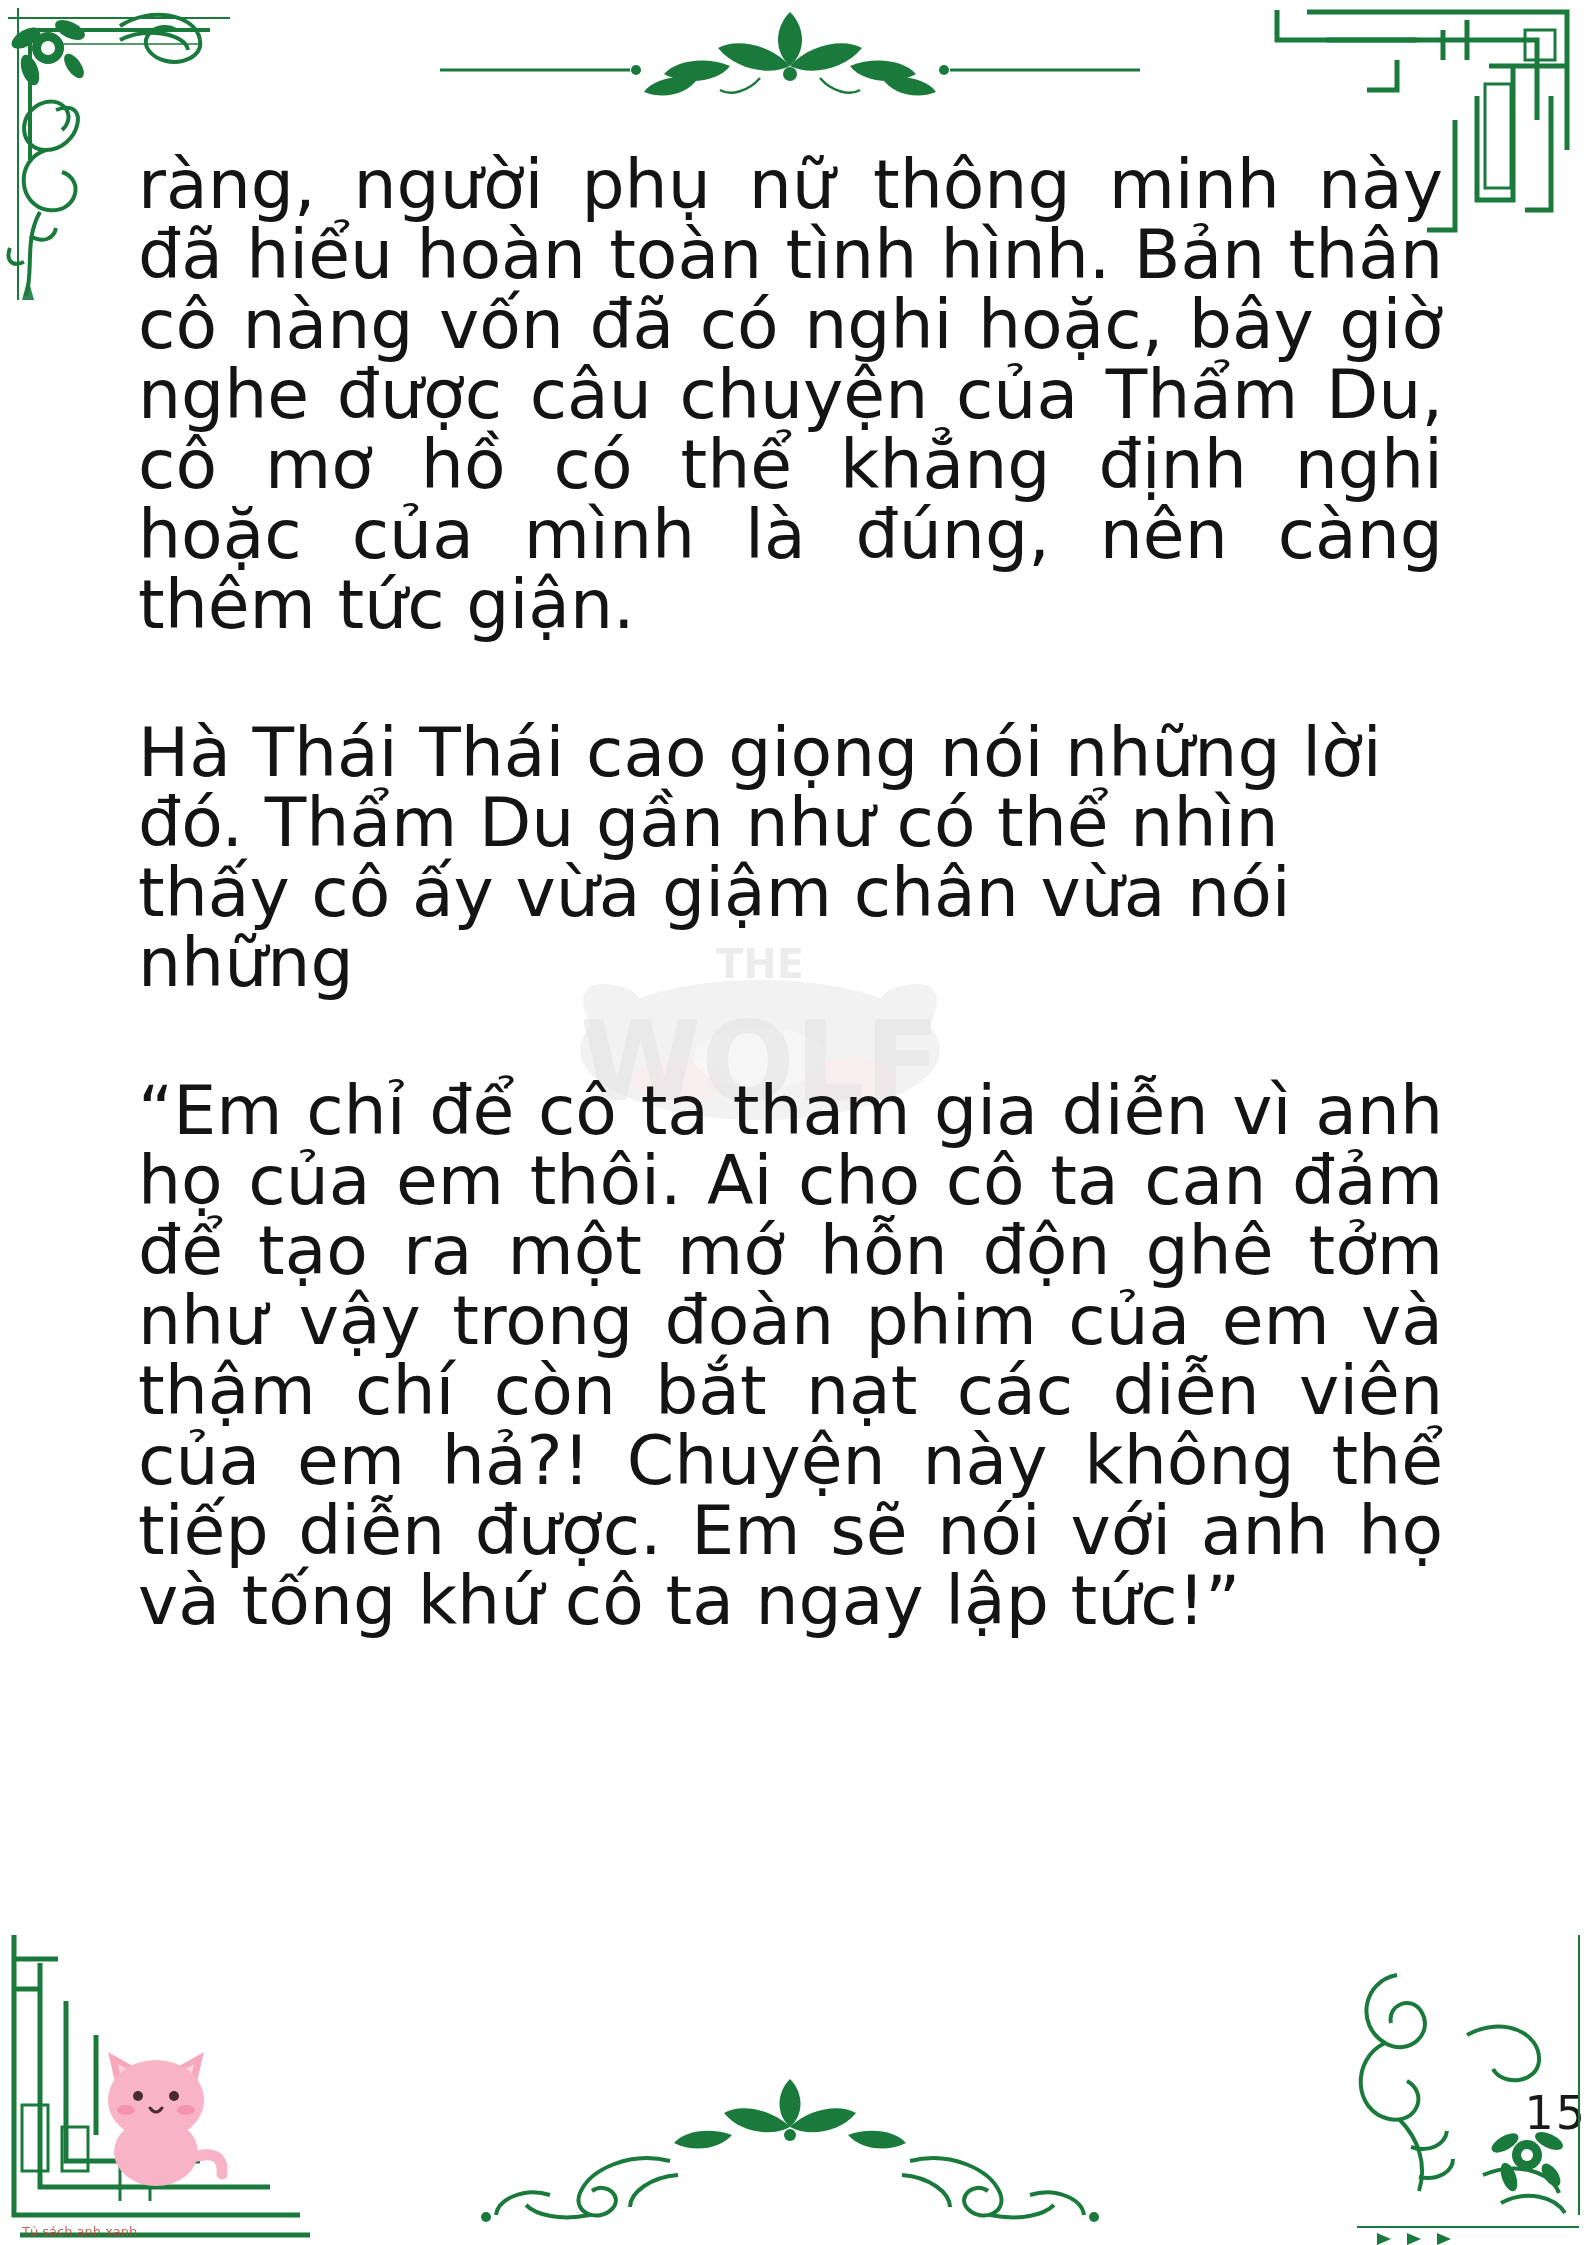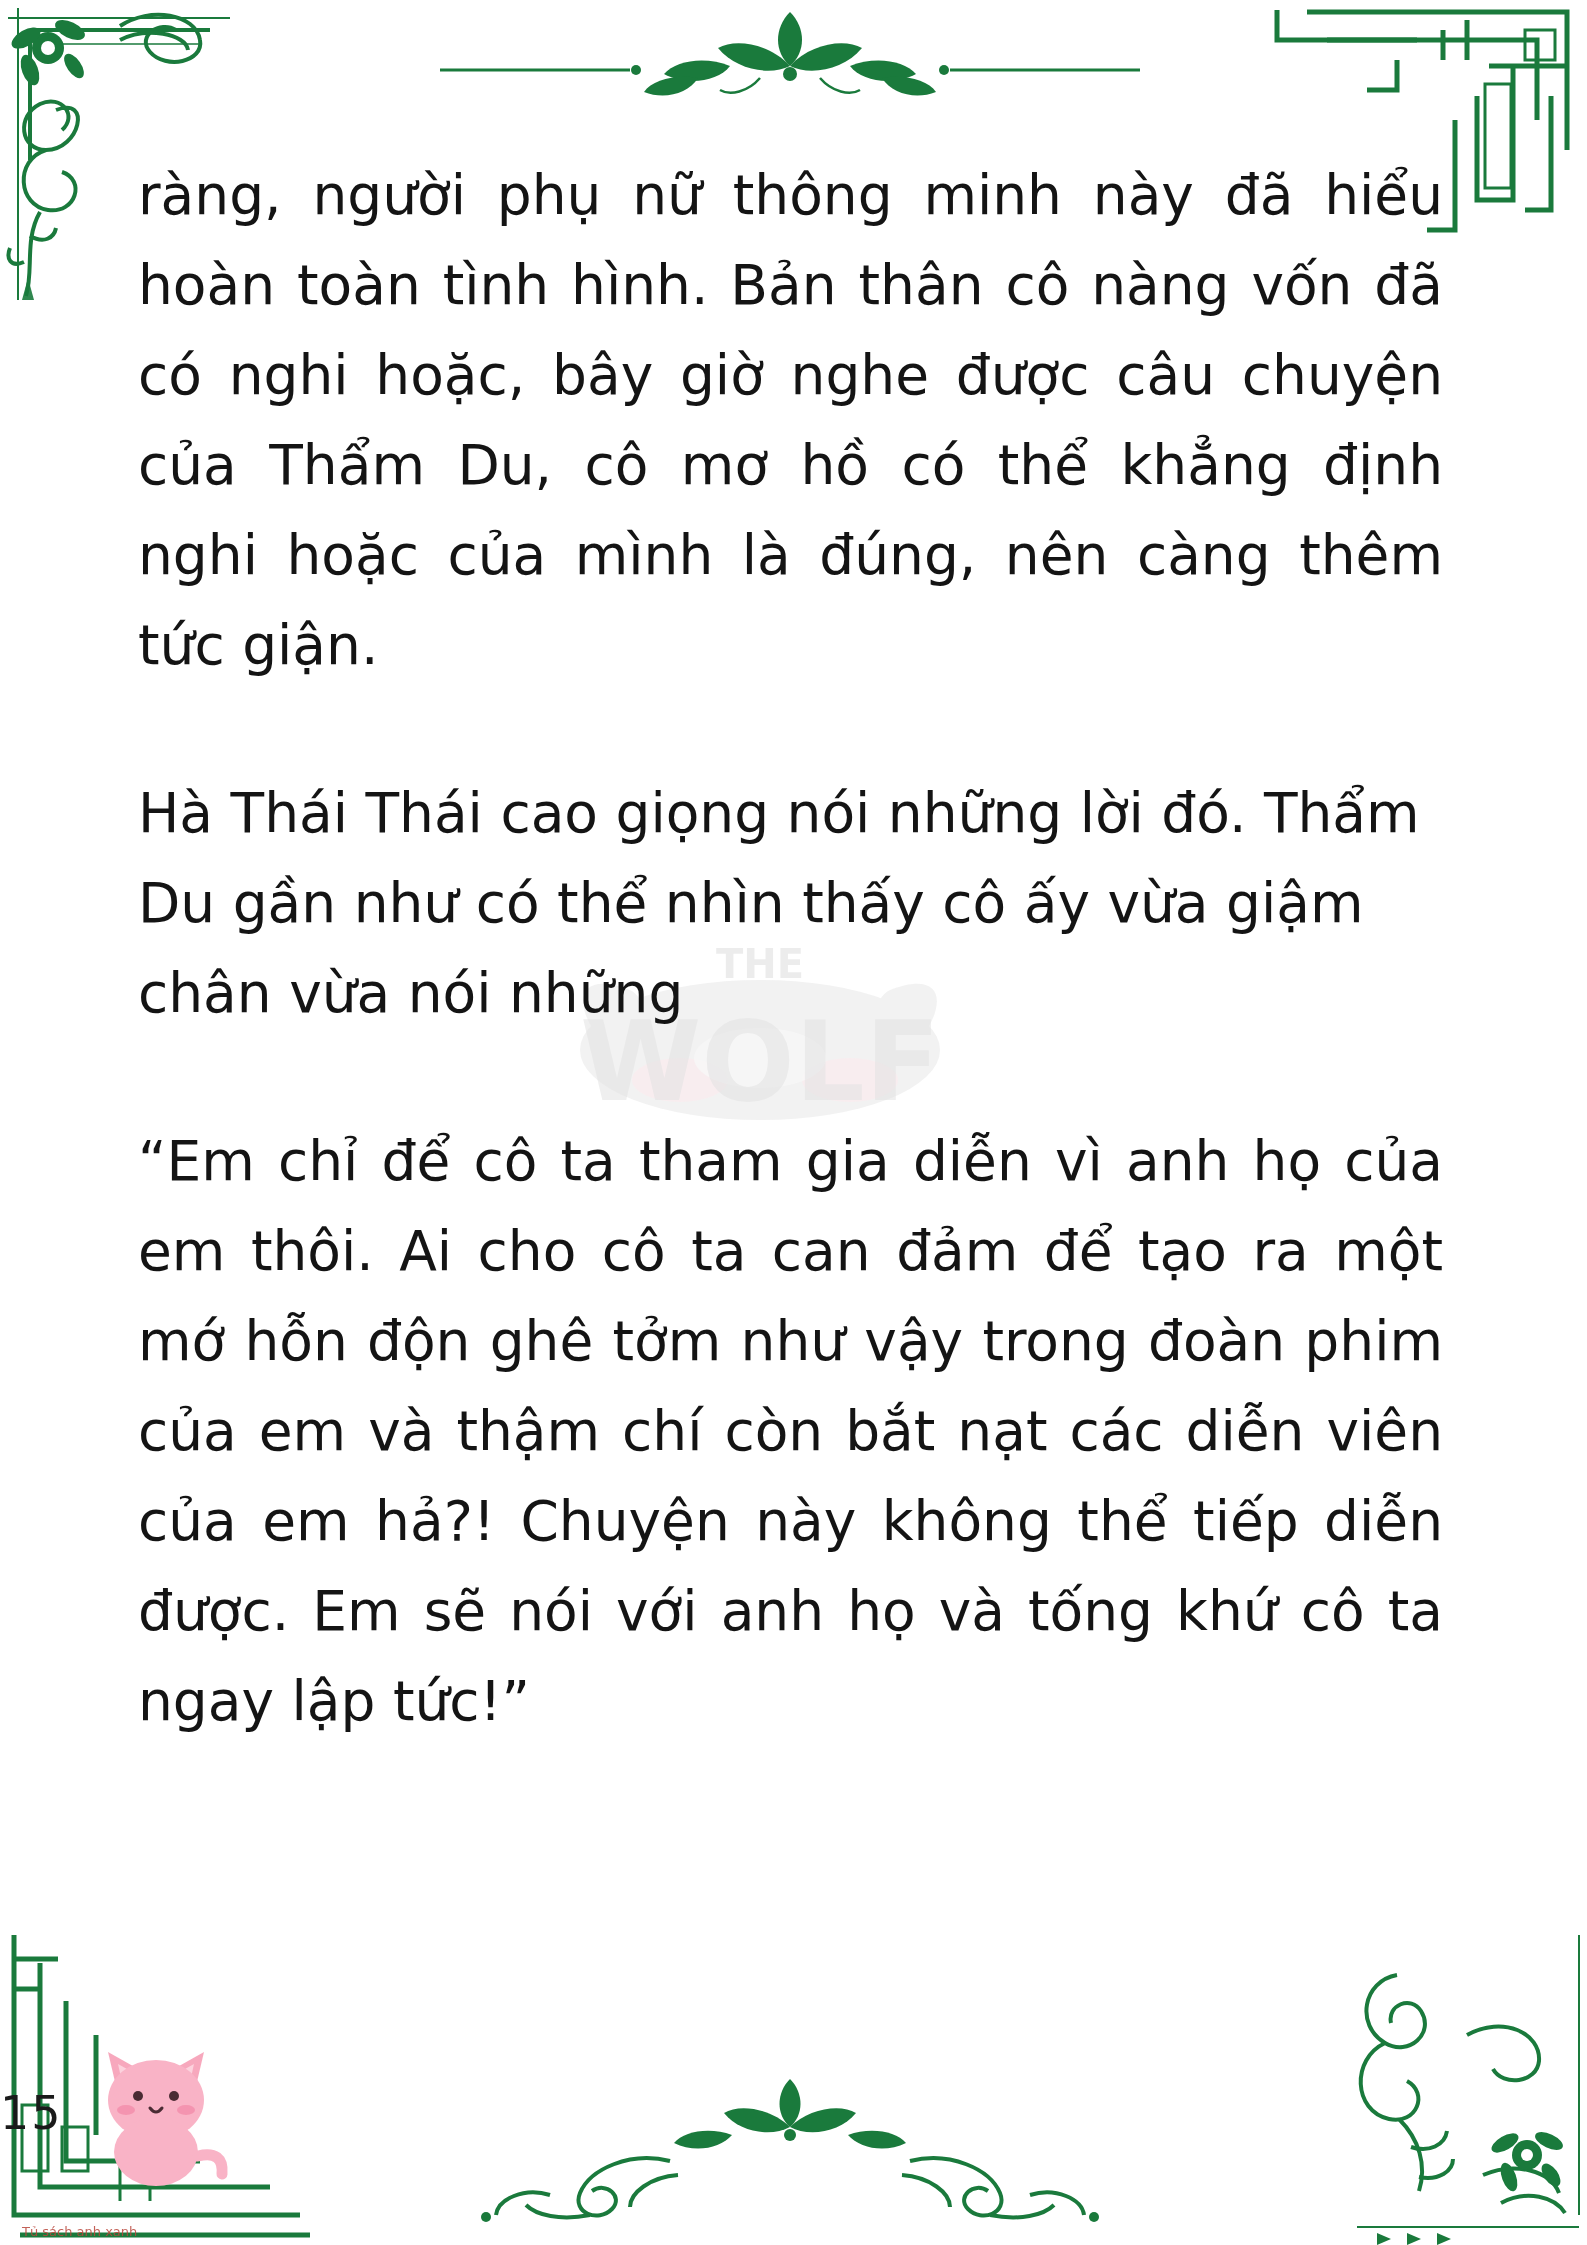"ràng, người phụ nữ thông" .para { font-size: 55px -> 68px; line-height: 90px -> 70px }
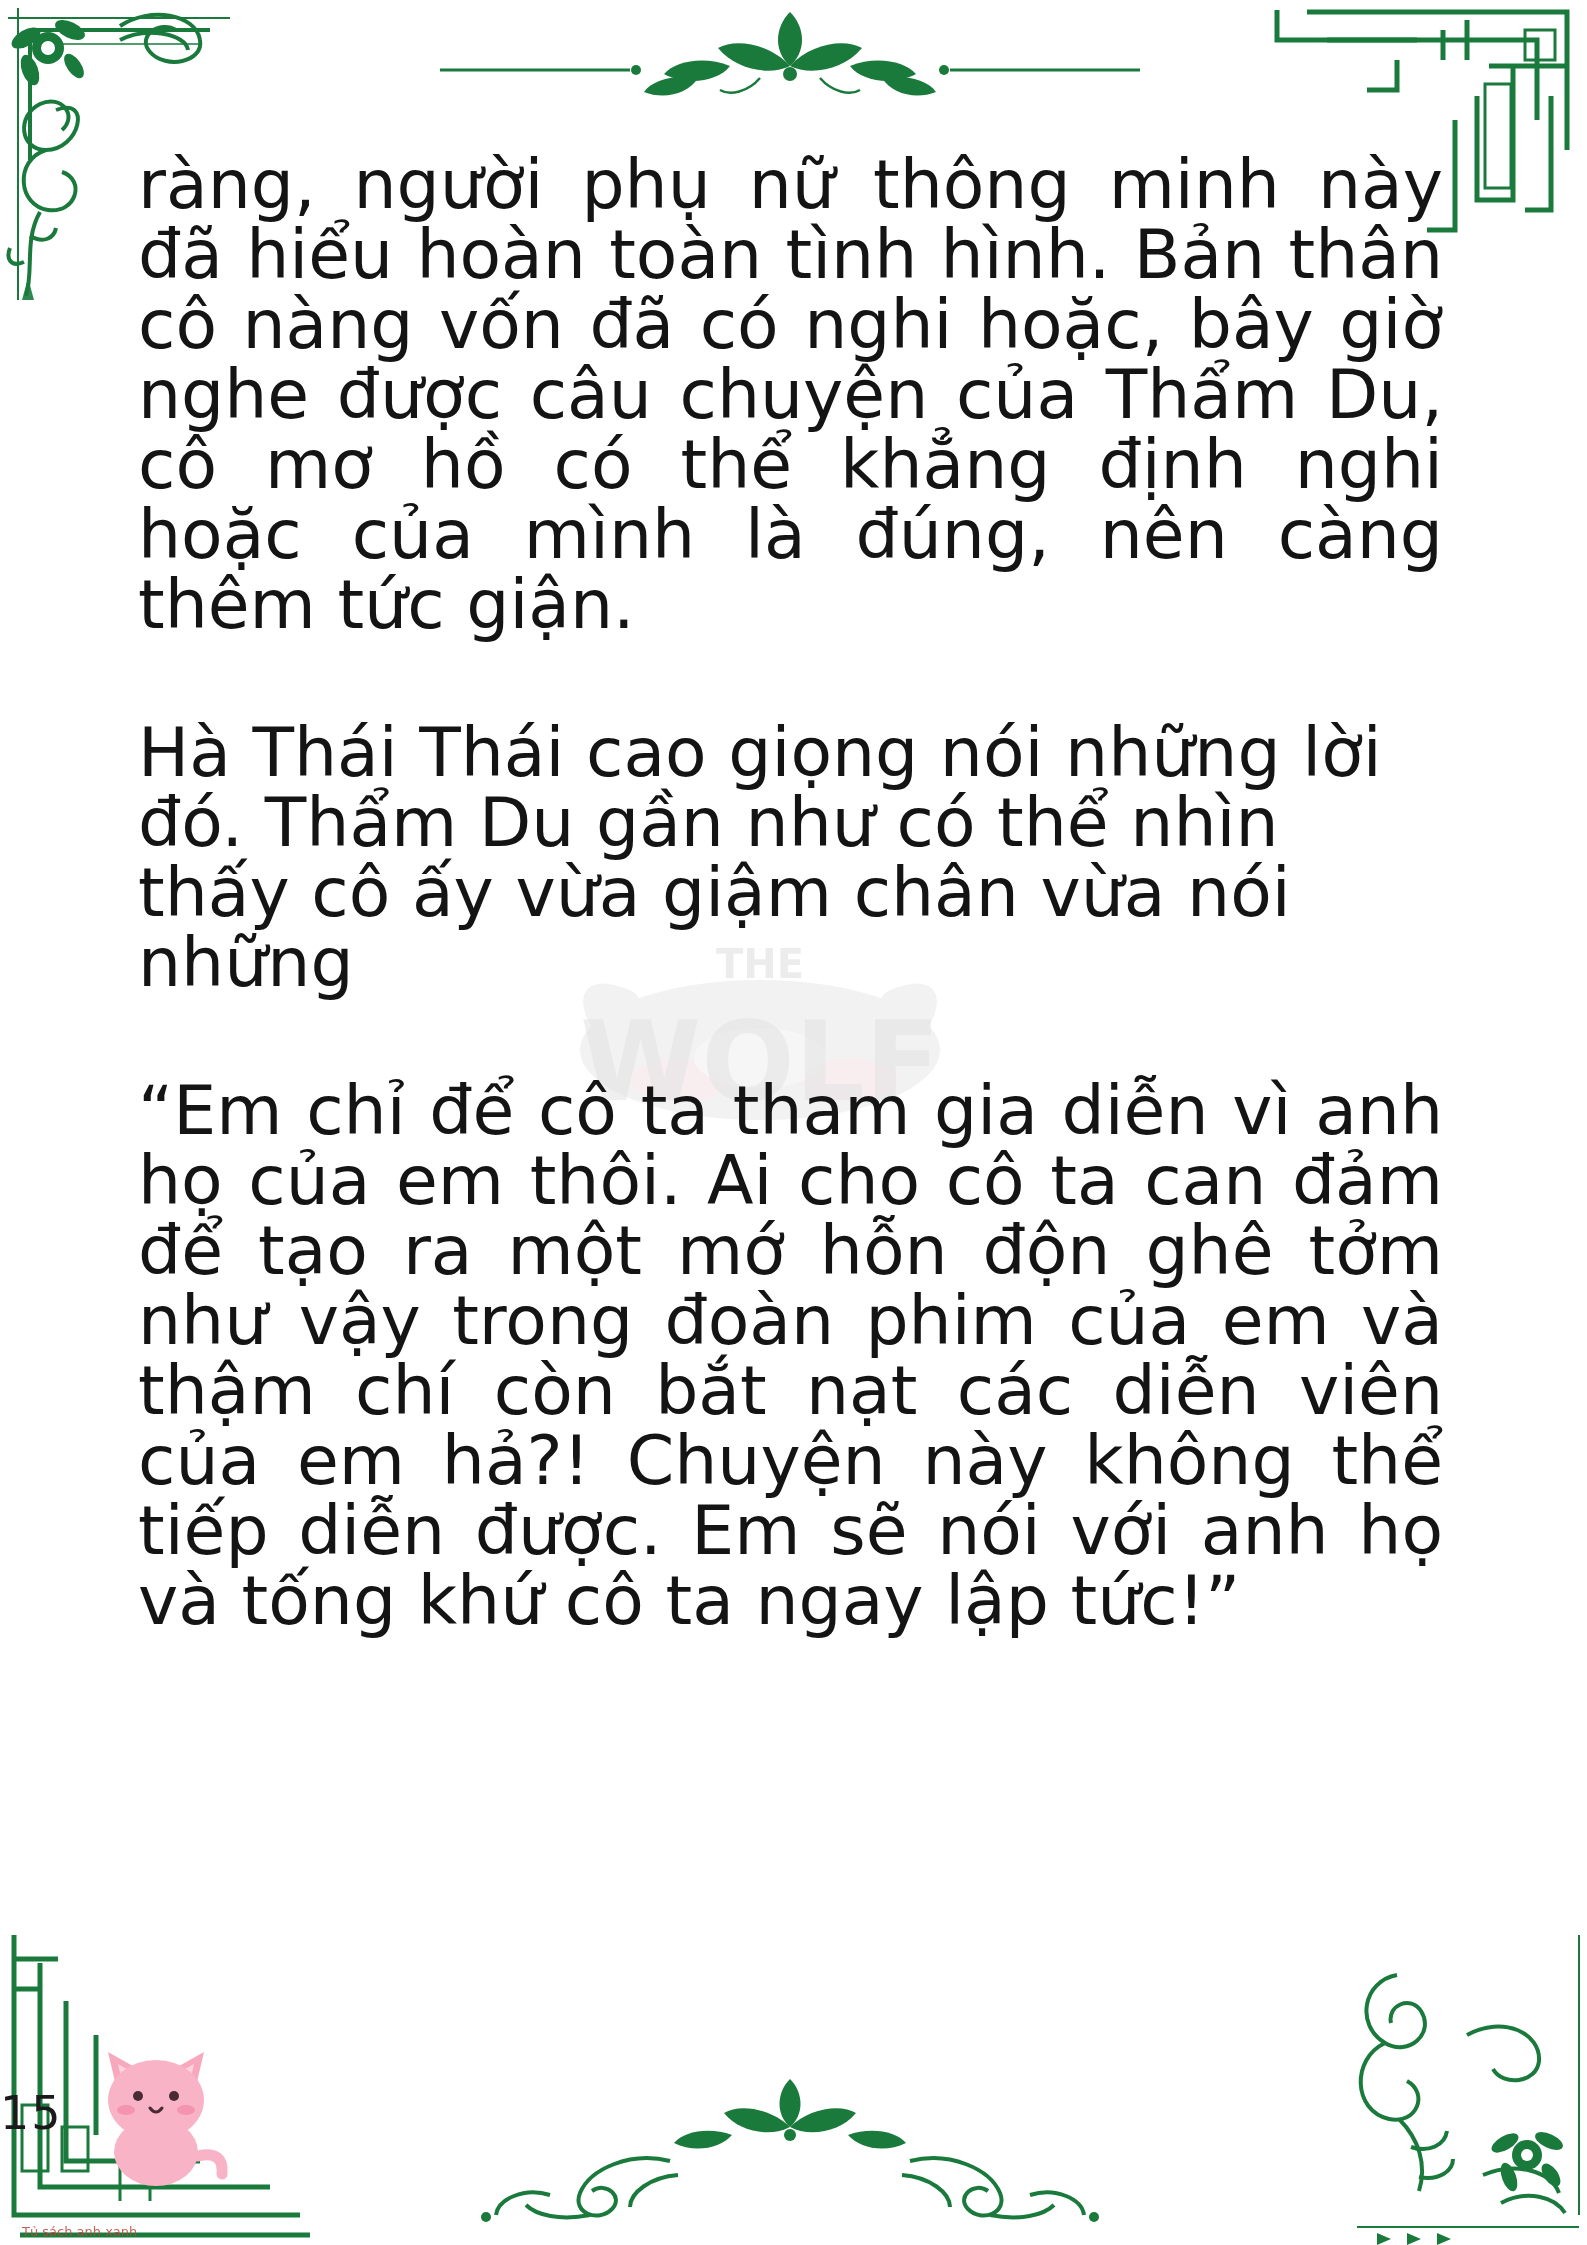"15" .page-number { text-align: left -> right }
